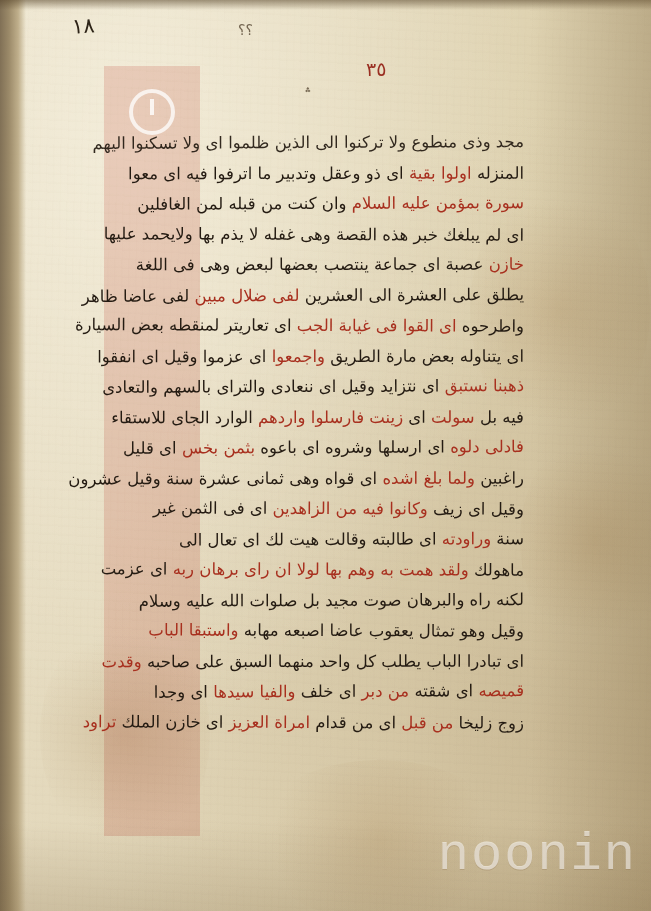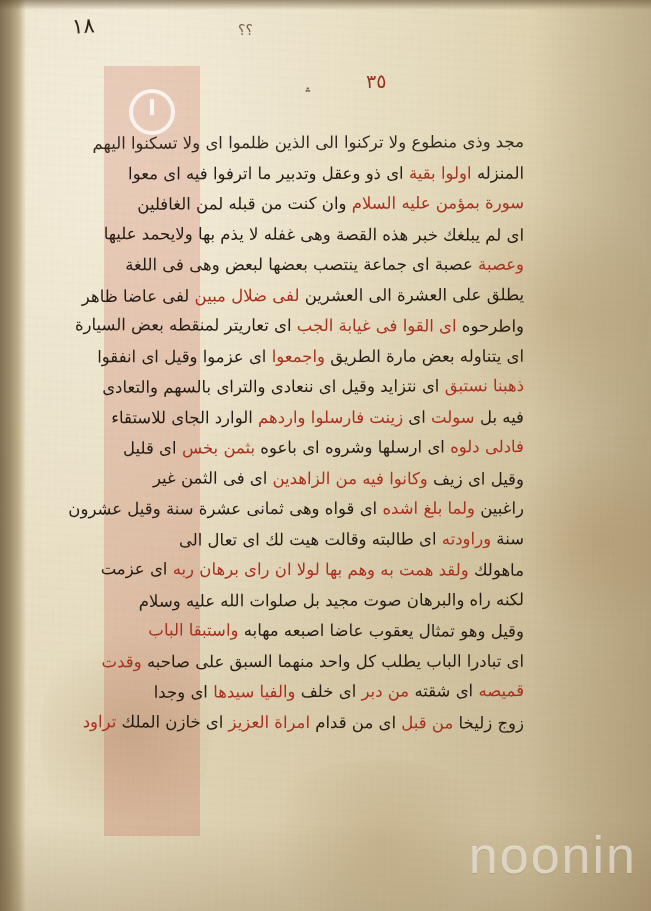"٣٥" .folio-number { margin-top: 12px -> none }
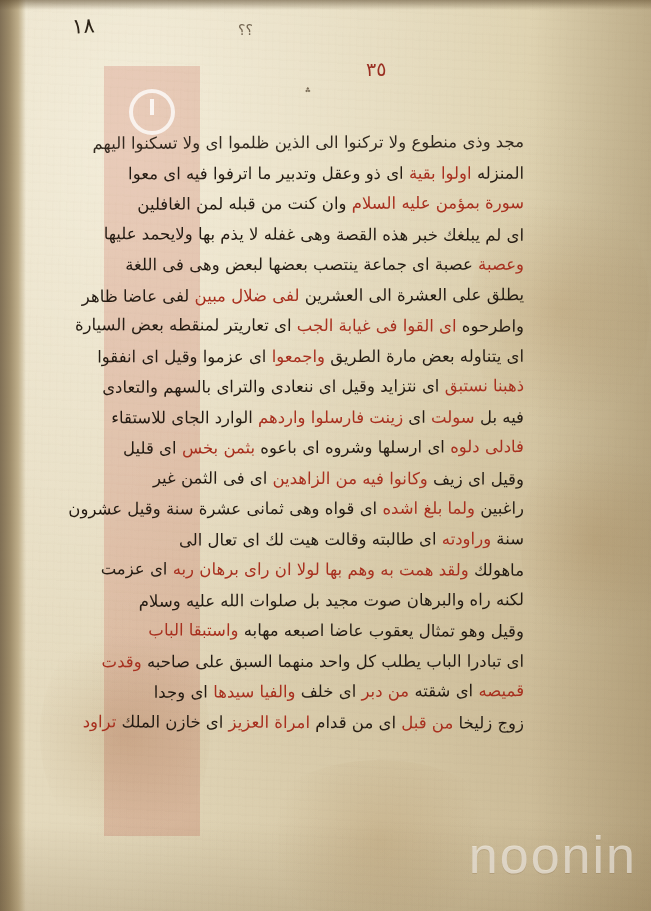"وعصبة" span.seg { text: وعصبة -> خازن }
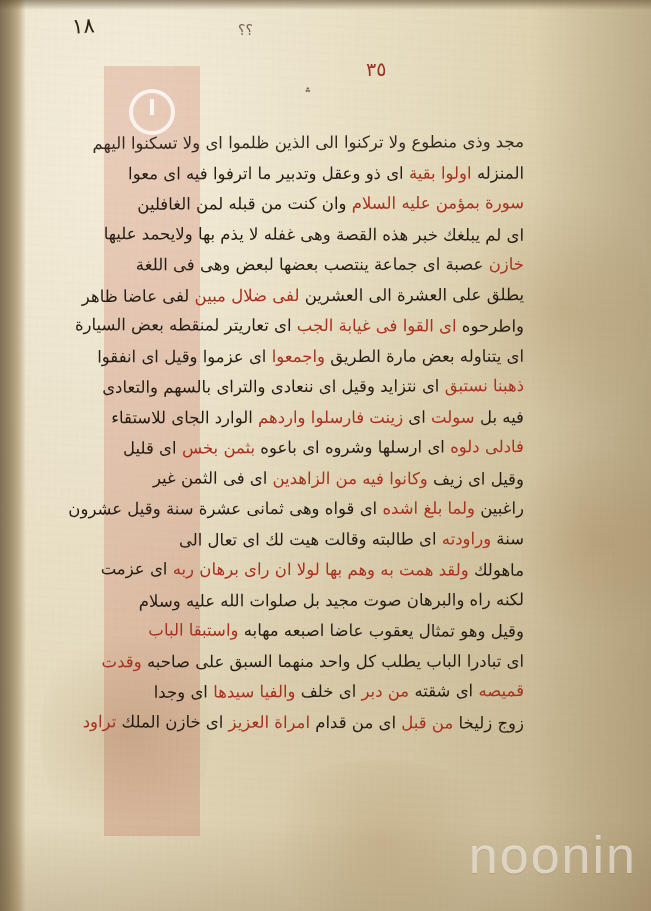"وقيل اى زيف وكانوا فيه" div.line { order: before "راغبين ولما بلغ اشده اى" -> after "راغبين ولما بلغ اشده اى" }
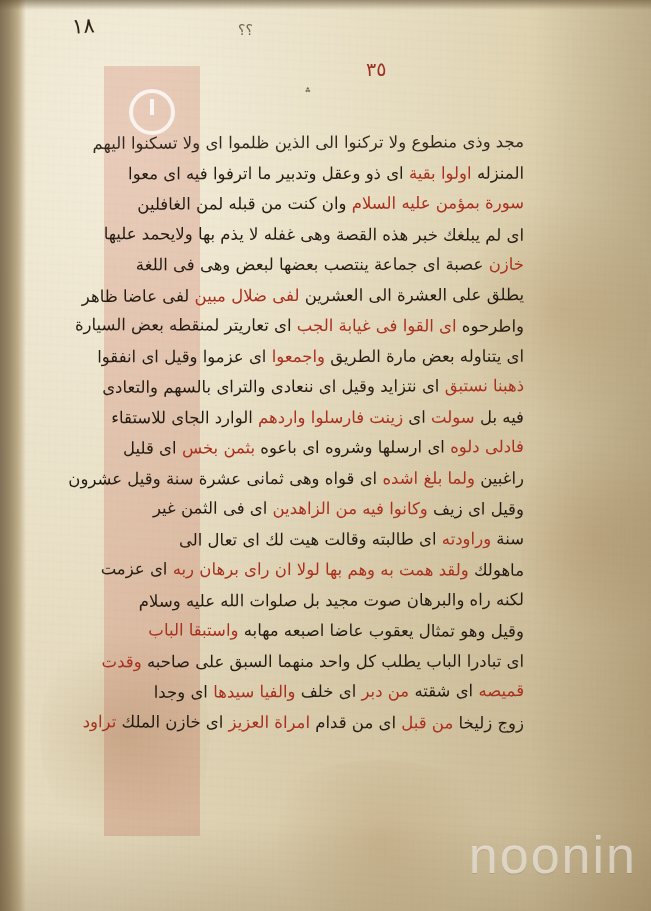"noonin" .wm-text { font-family: Liberation Sans, sans-serif -> Liberation Mono, monospace }
